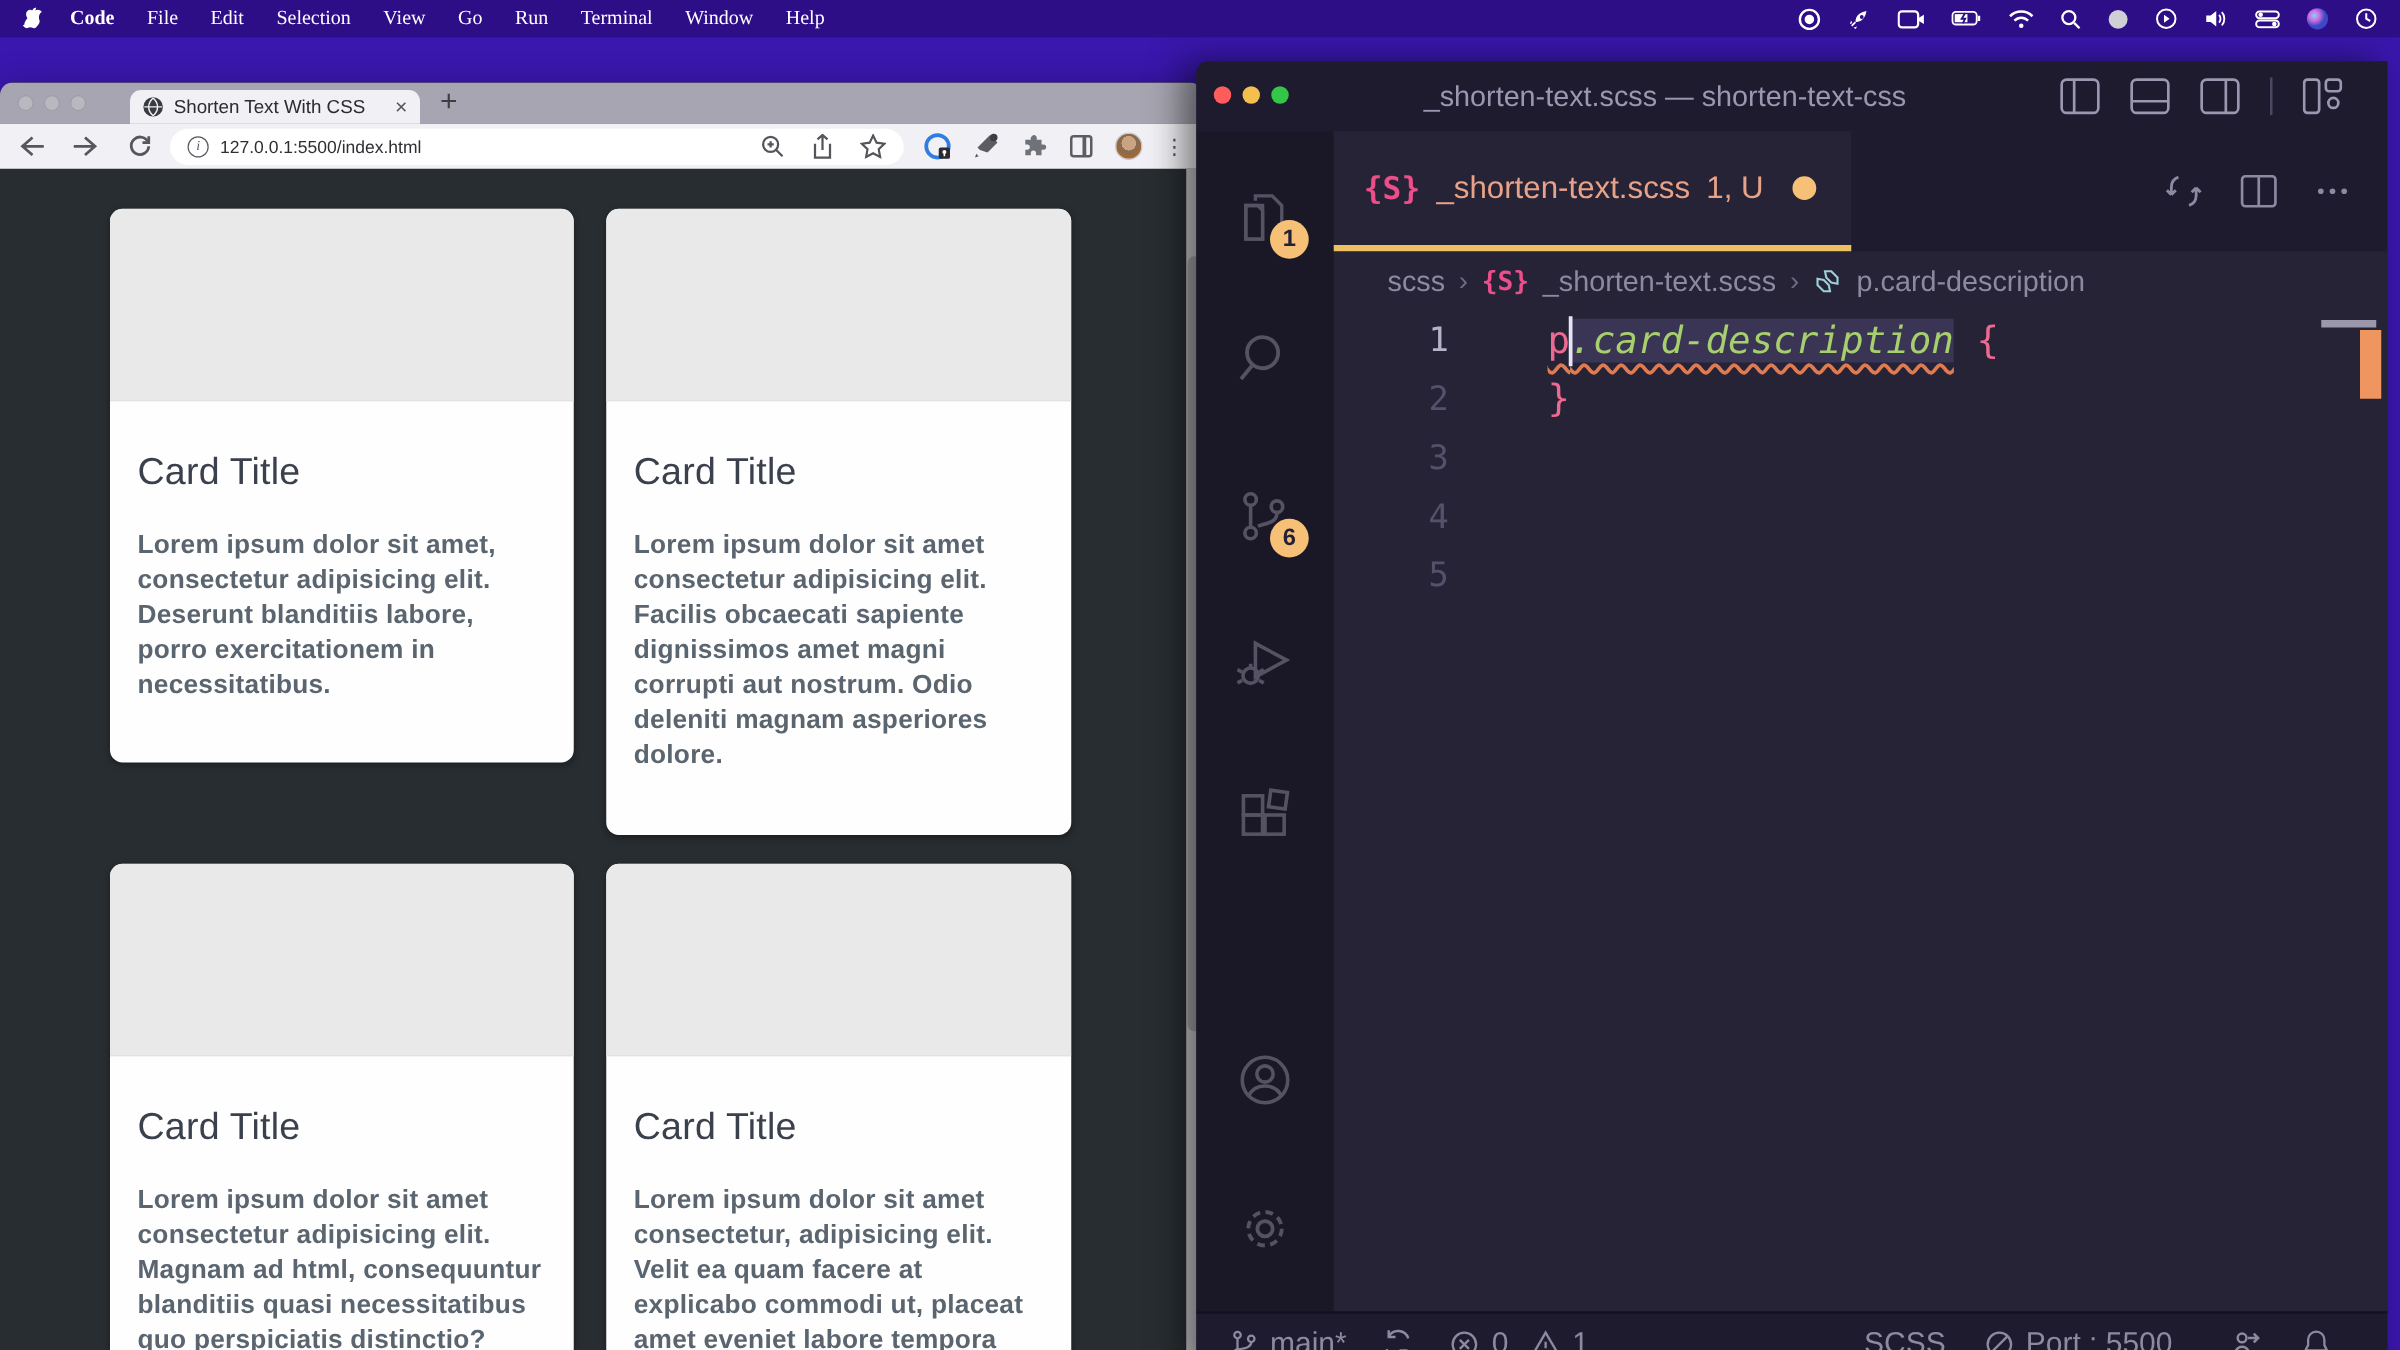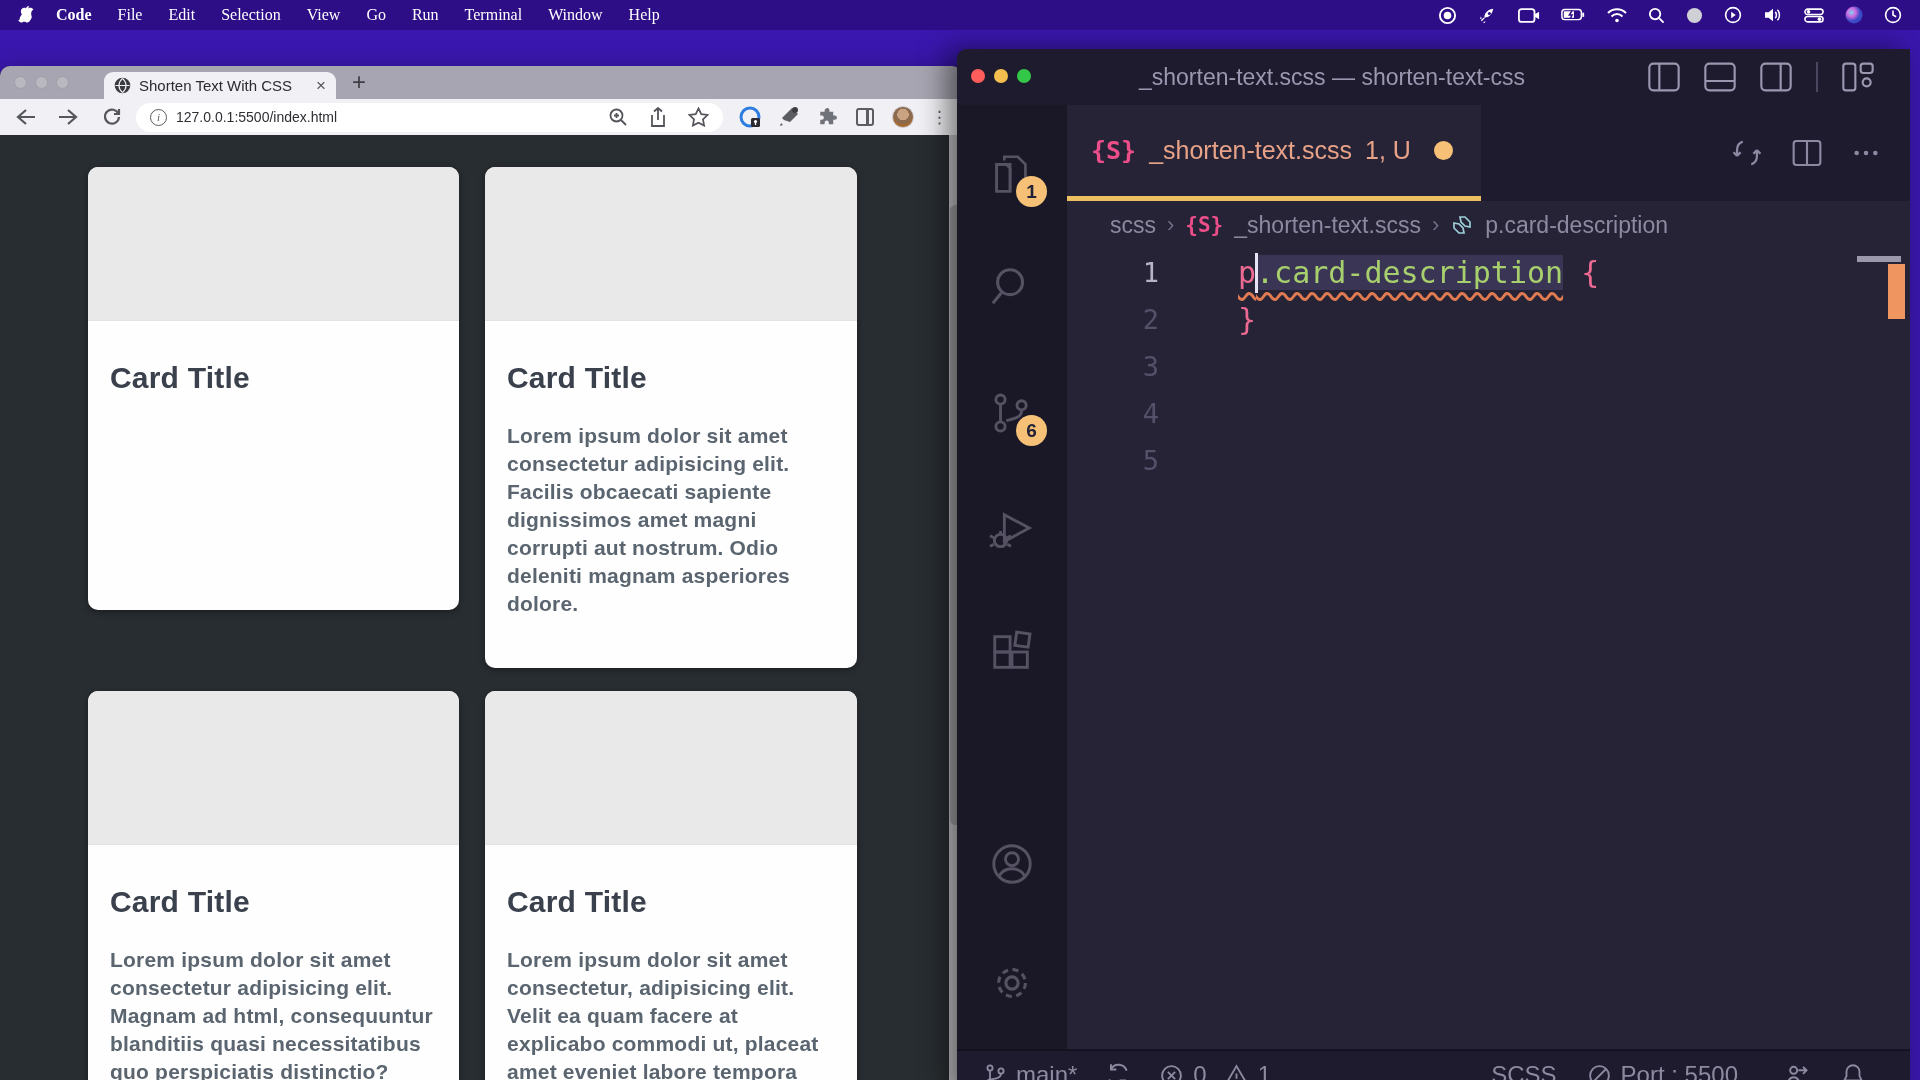".card-description" .tok-cls { font-style: none -> italic }
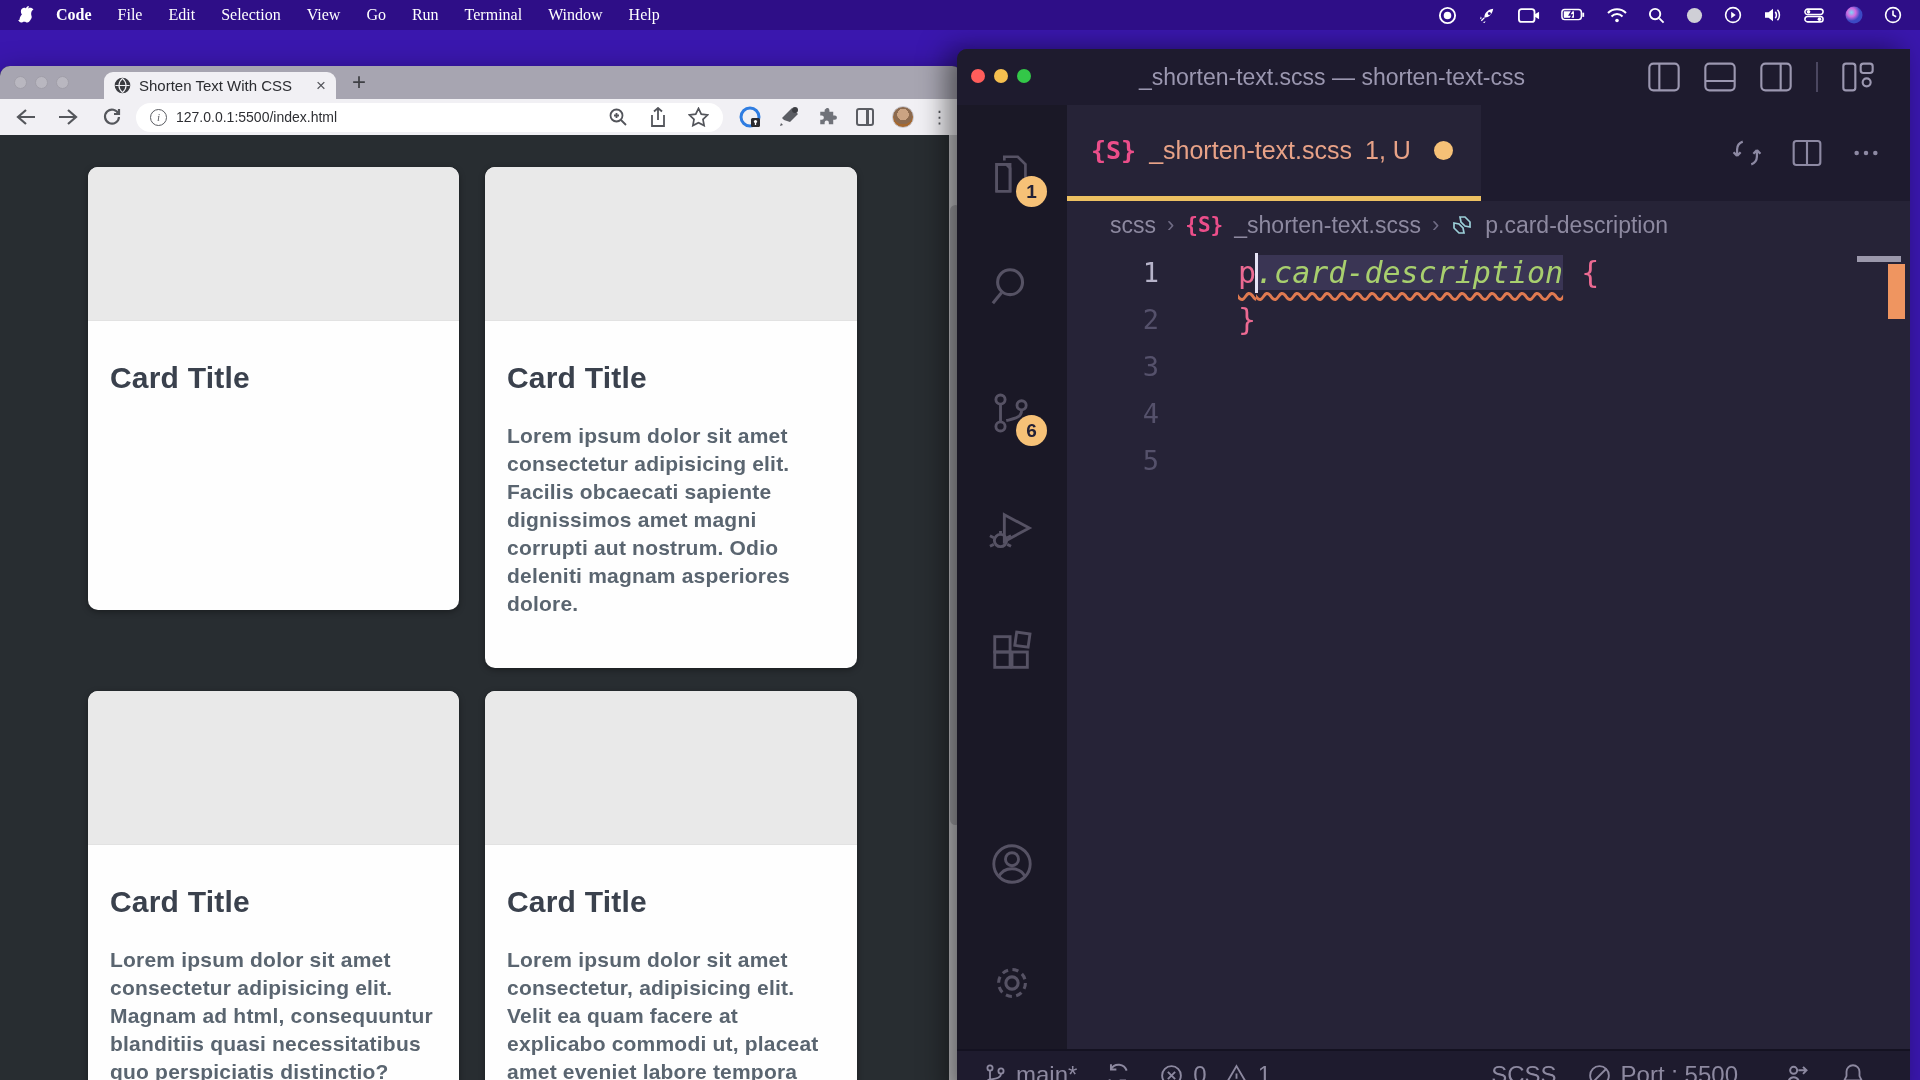"Card Title" .card-body h2 { font-weight: bold -> normal }
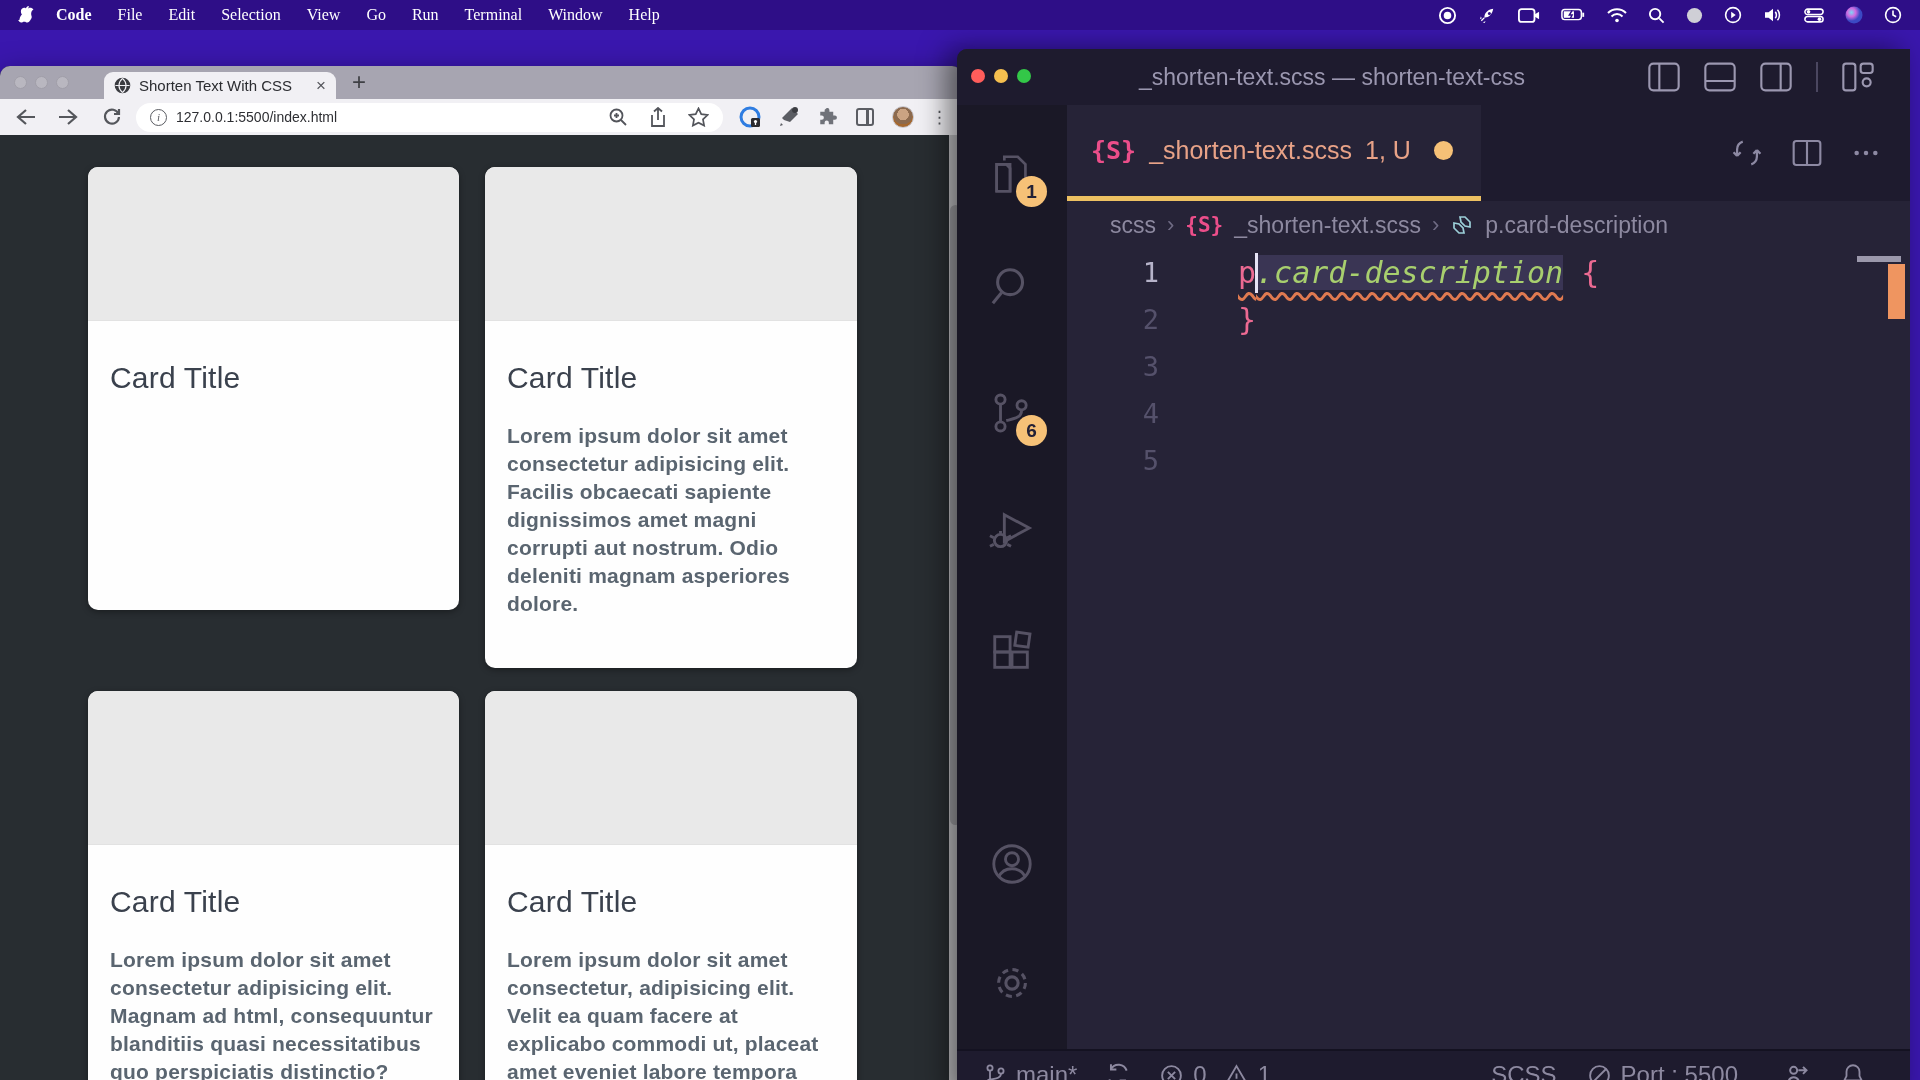"Lorem ipsum dolor sit amet," p { html: none -> <p>Lorem ipsum dolor sit amet, consectetur adipisicing elit. Deserunt blanditiis labore, porro exercitationem in necessitatibus.</p> }
